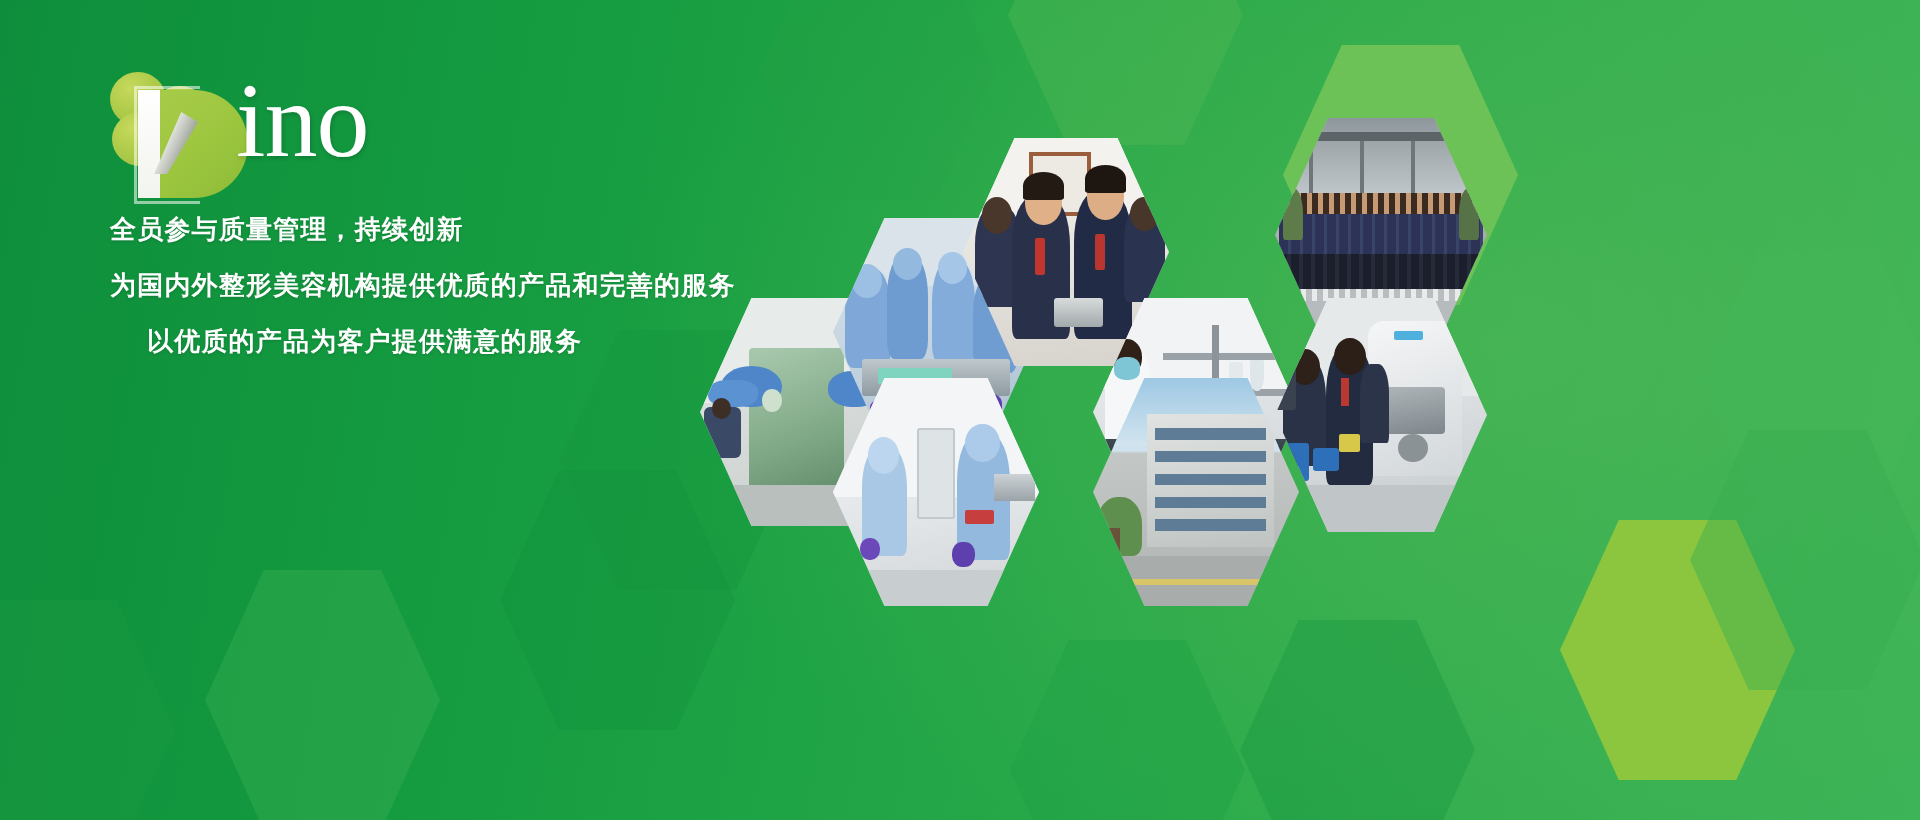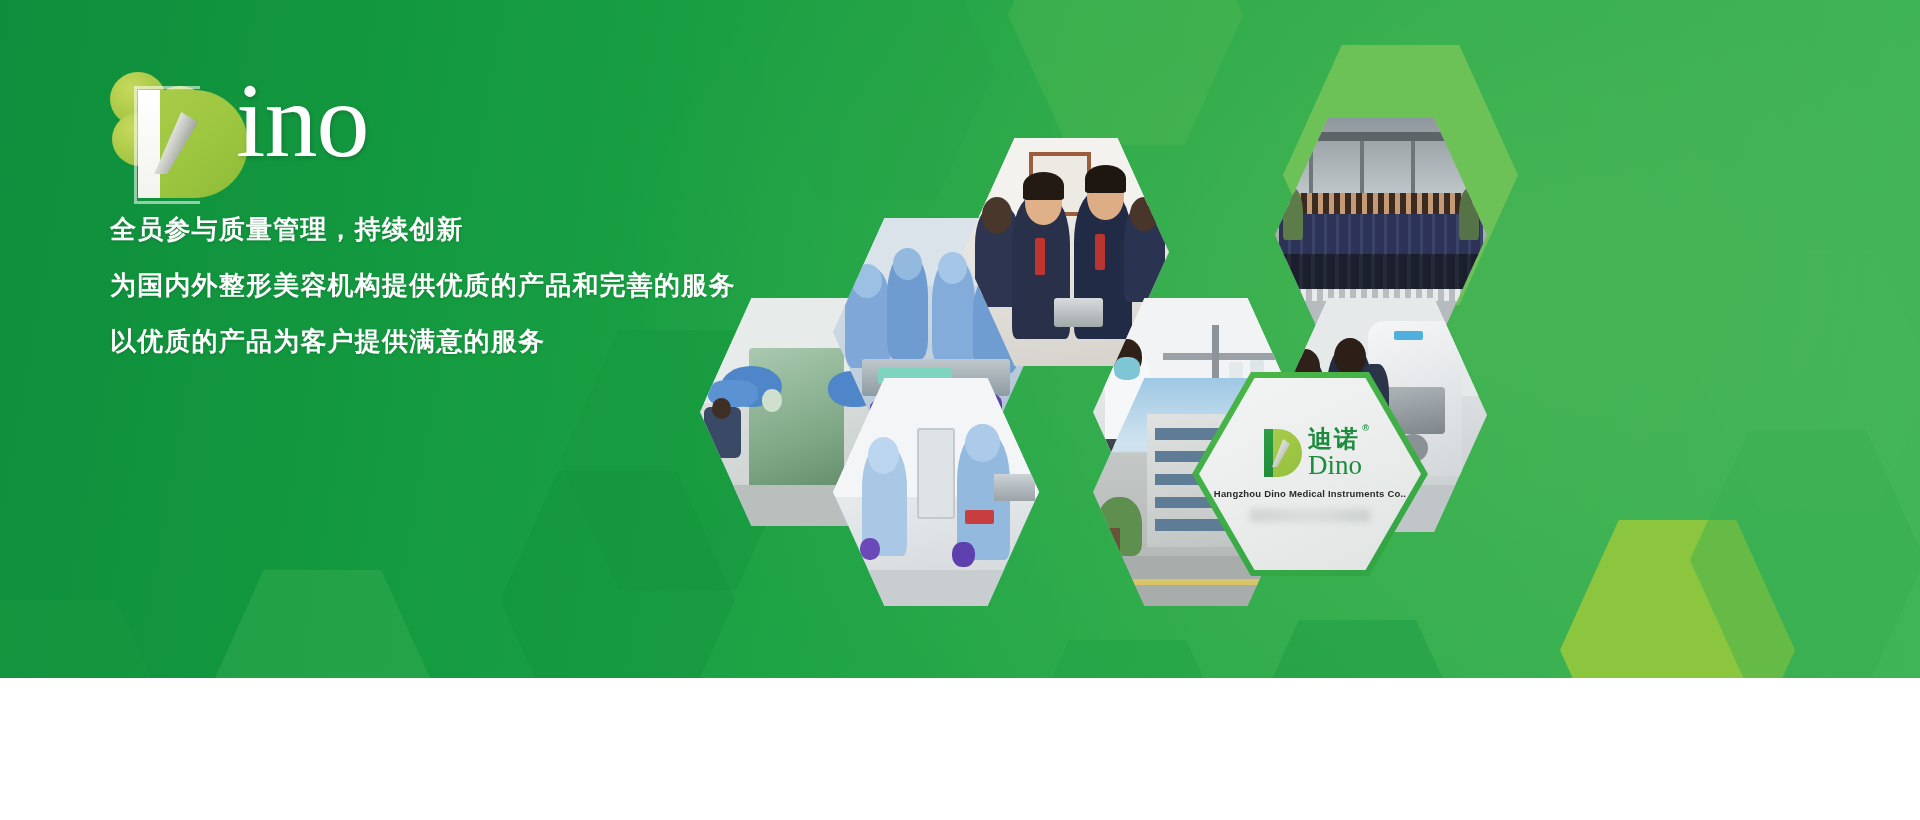"ino" #banner { height: 678px -> 820px }
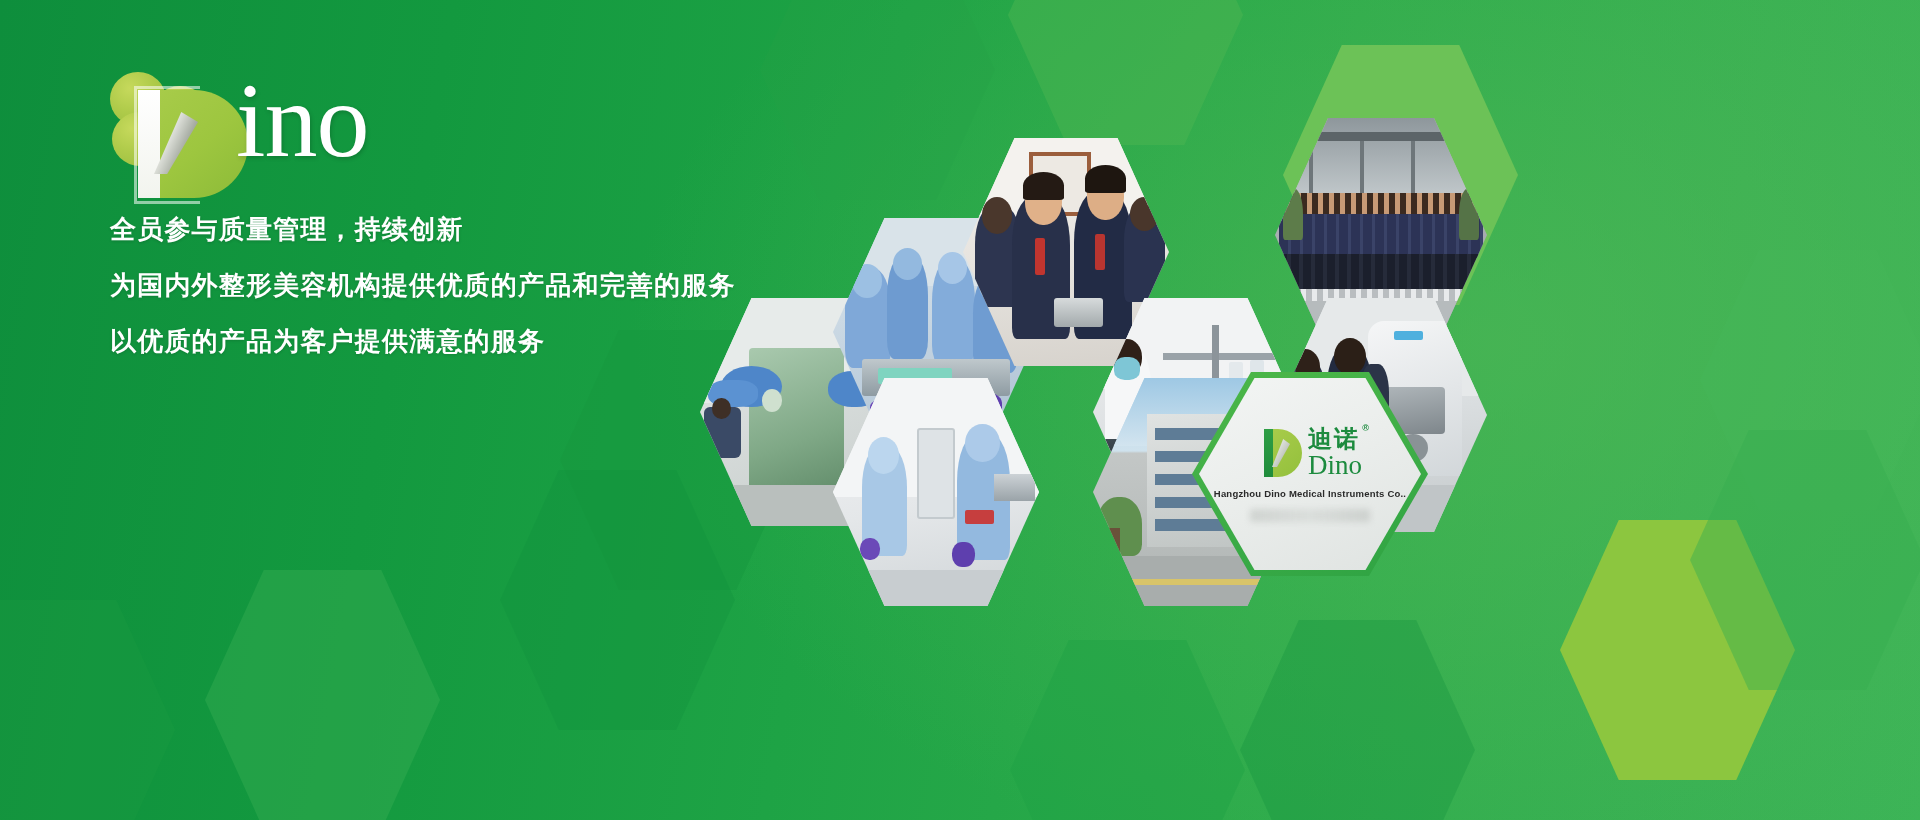"以优质的产品为客户提供满意的服务" .tagline:last-child { margin-left: none -> 37px }
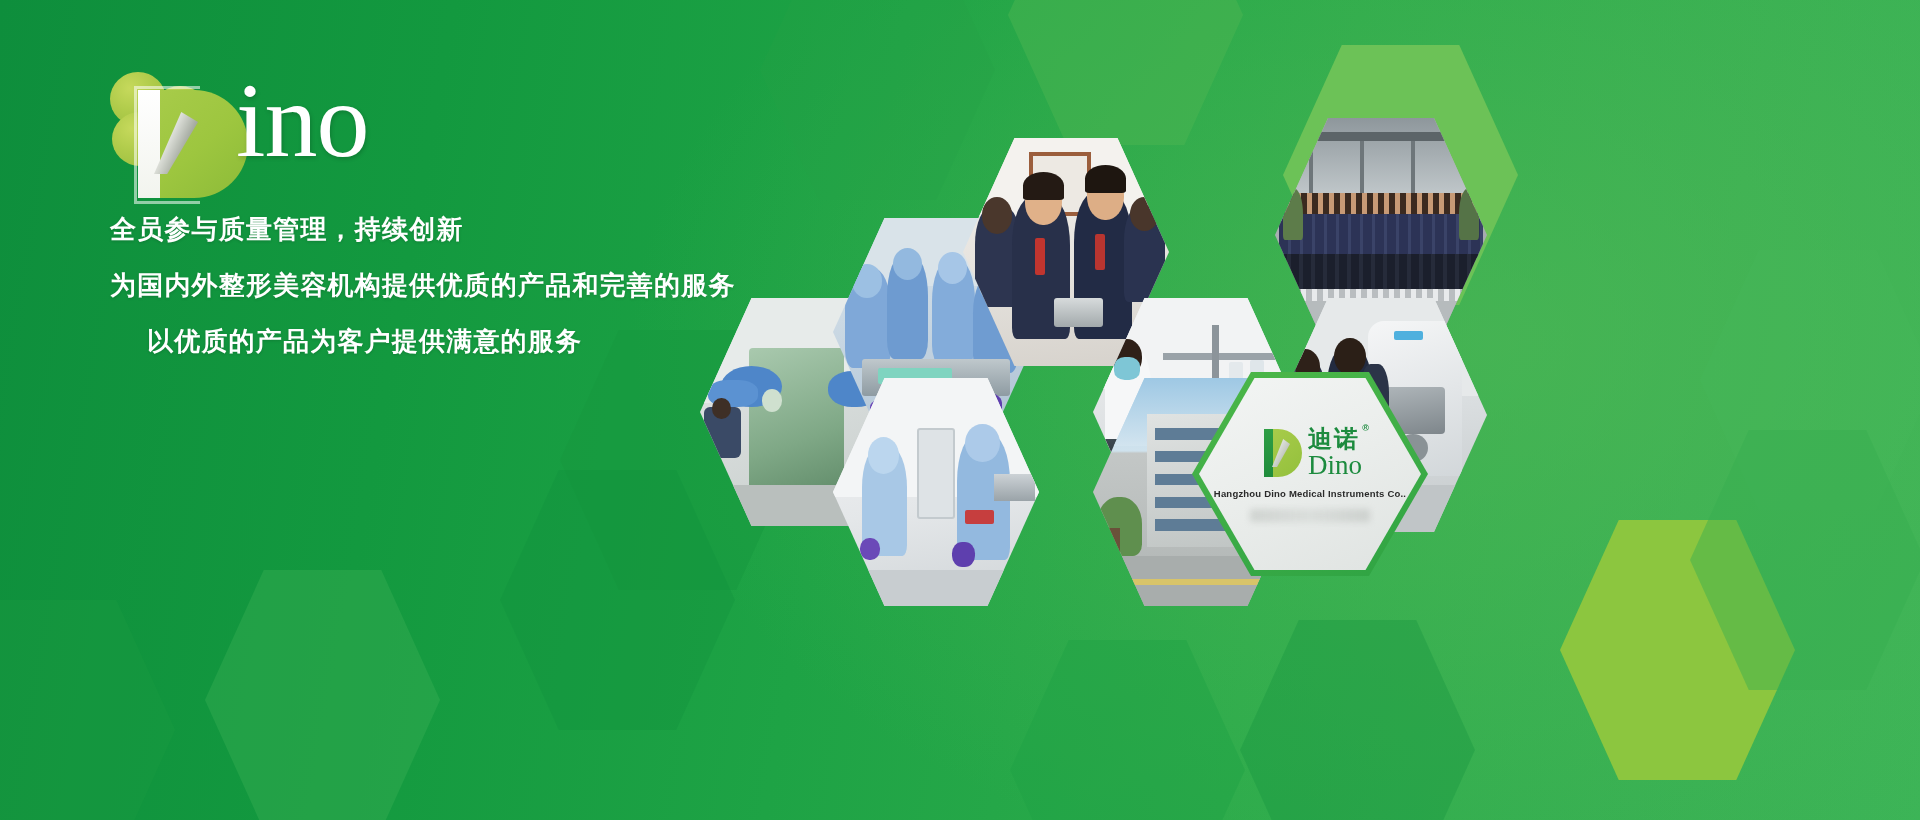"迪诺" div { html: <div> <div> <div> <div> <div></div> <div></div> <div></div> </div> <div> <div> <span>迪诺</span> <span>®</span> </div> <div>Dino</div> </div> </div> <div>Hangzhou Dino Medical Instruments Co..</div> <div></div> </div> </div> -> none }
